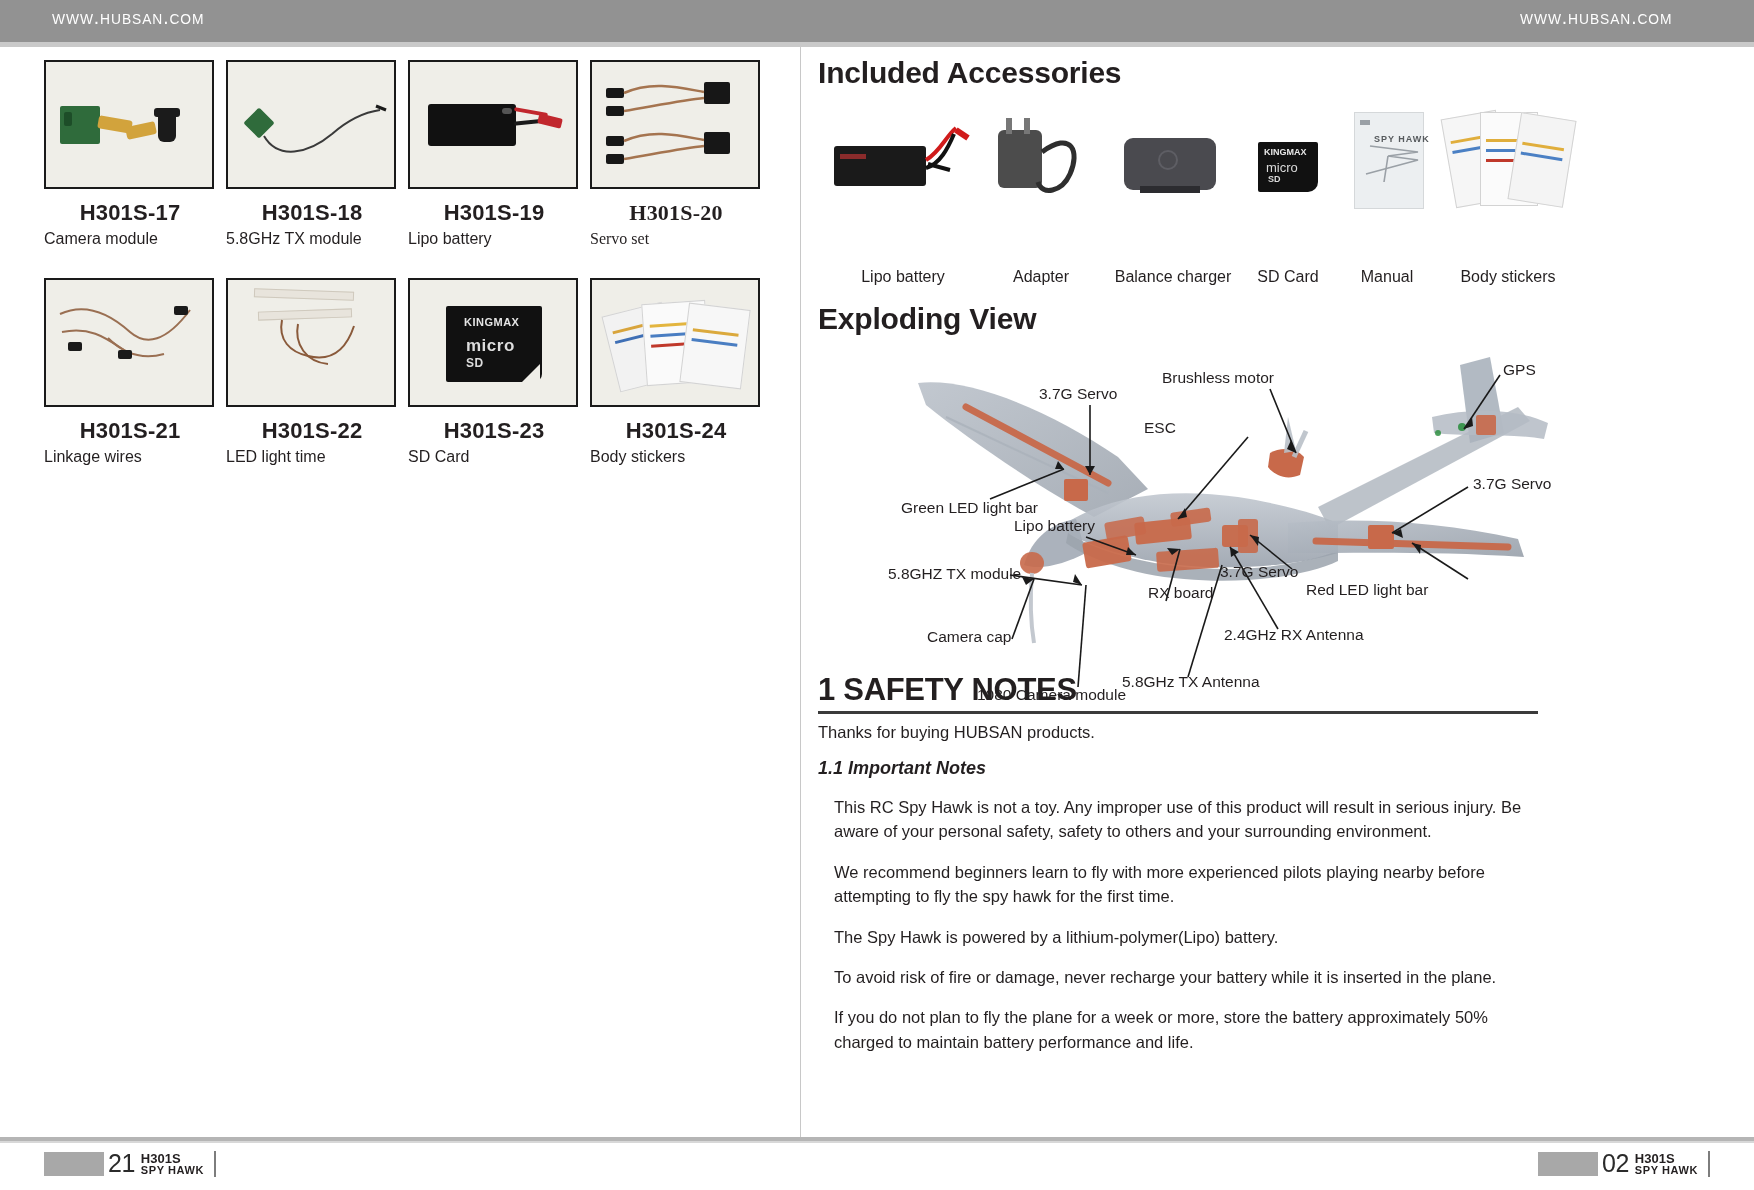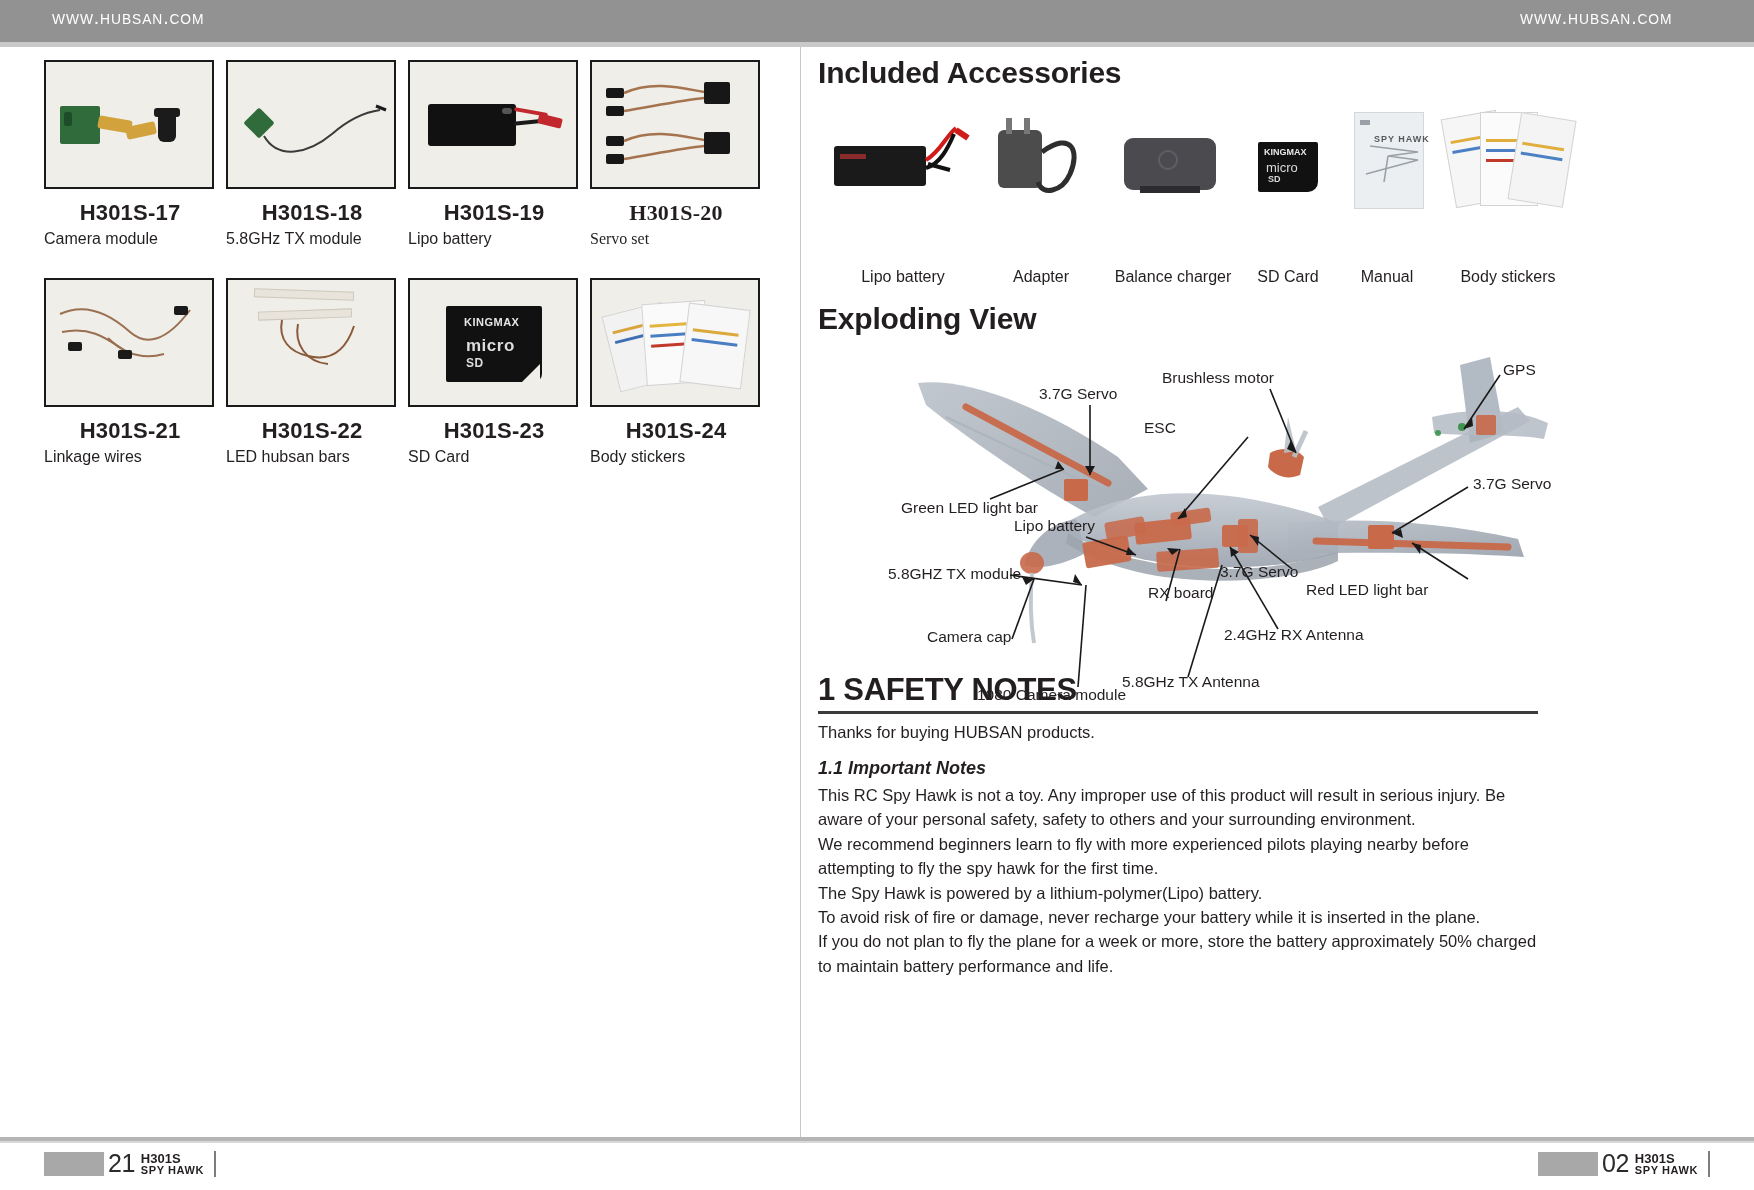"LED hubsan bars" div.part-name { text: hubsan bars -> light time }
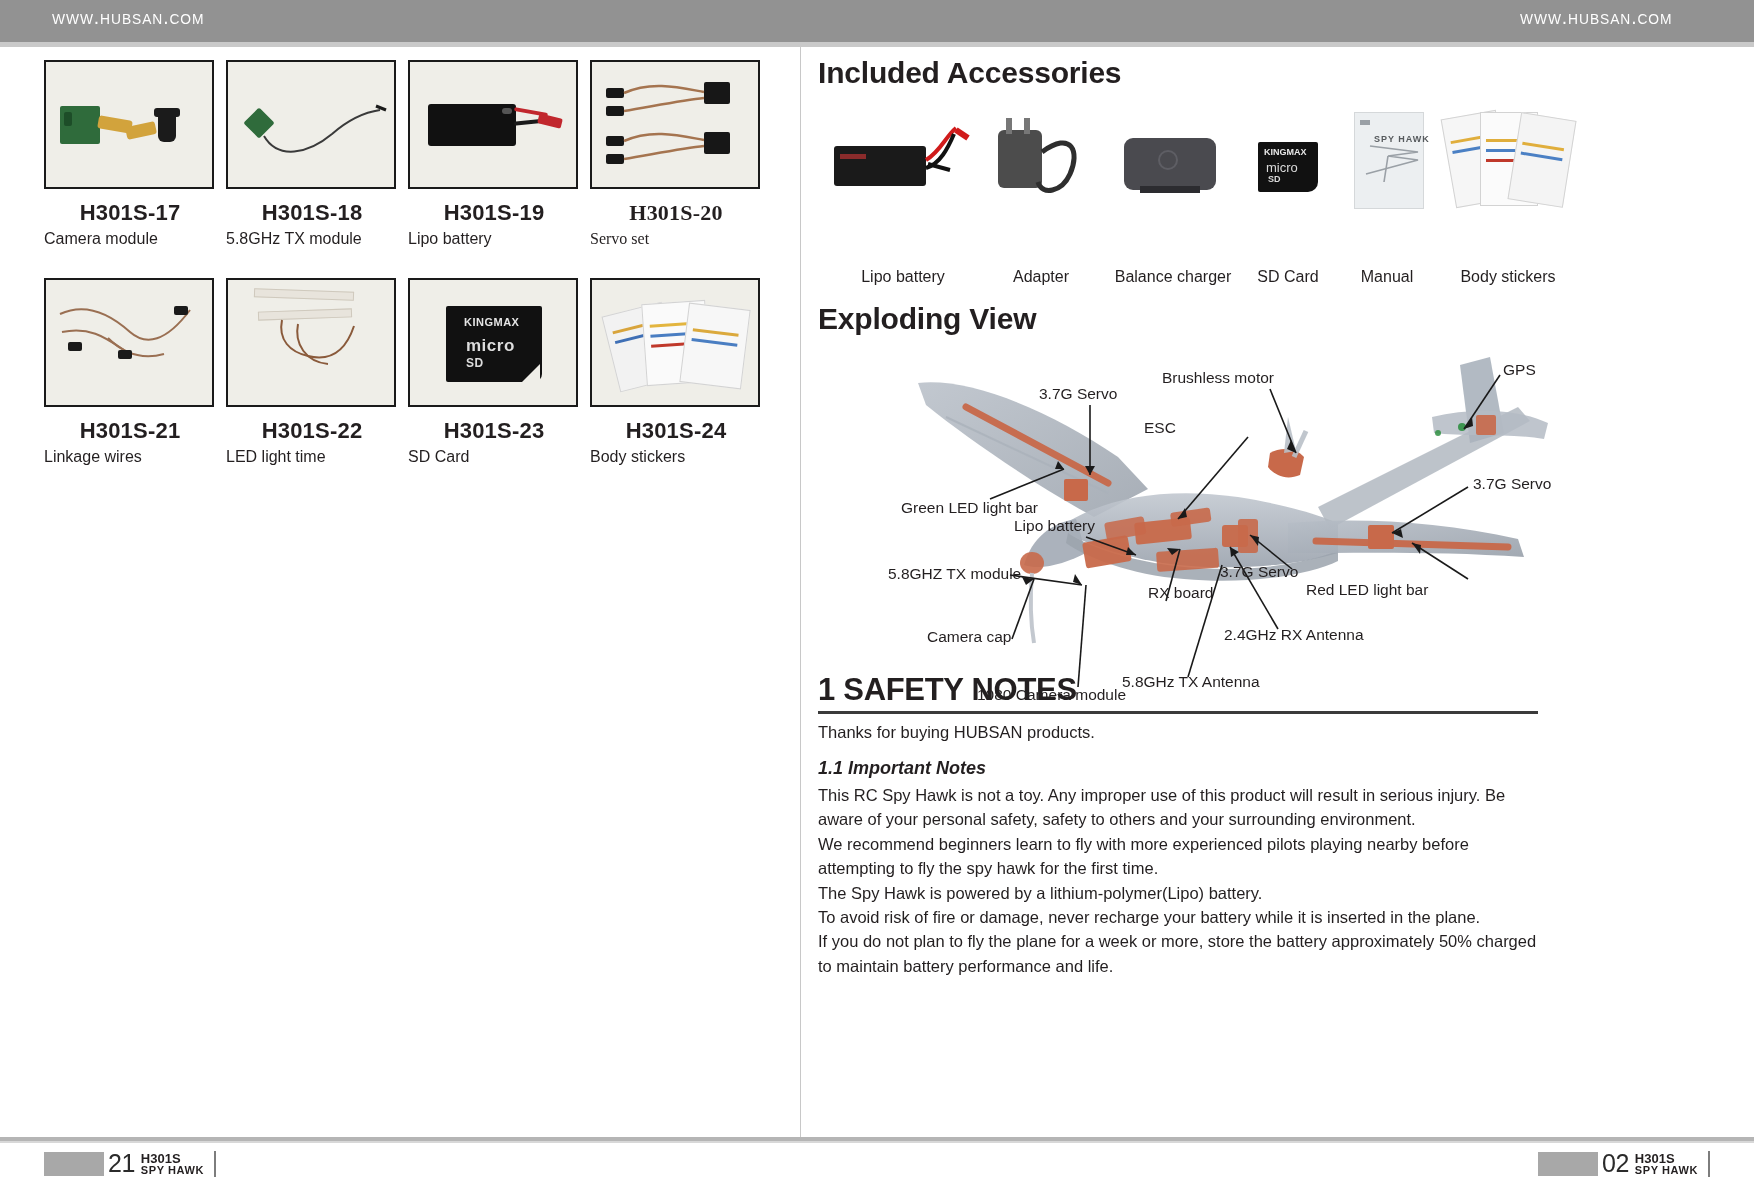"This RC Spy Hawk is" .body-p { margin: 0 -> 16px }
